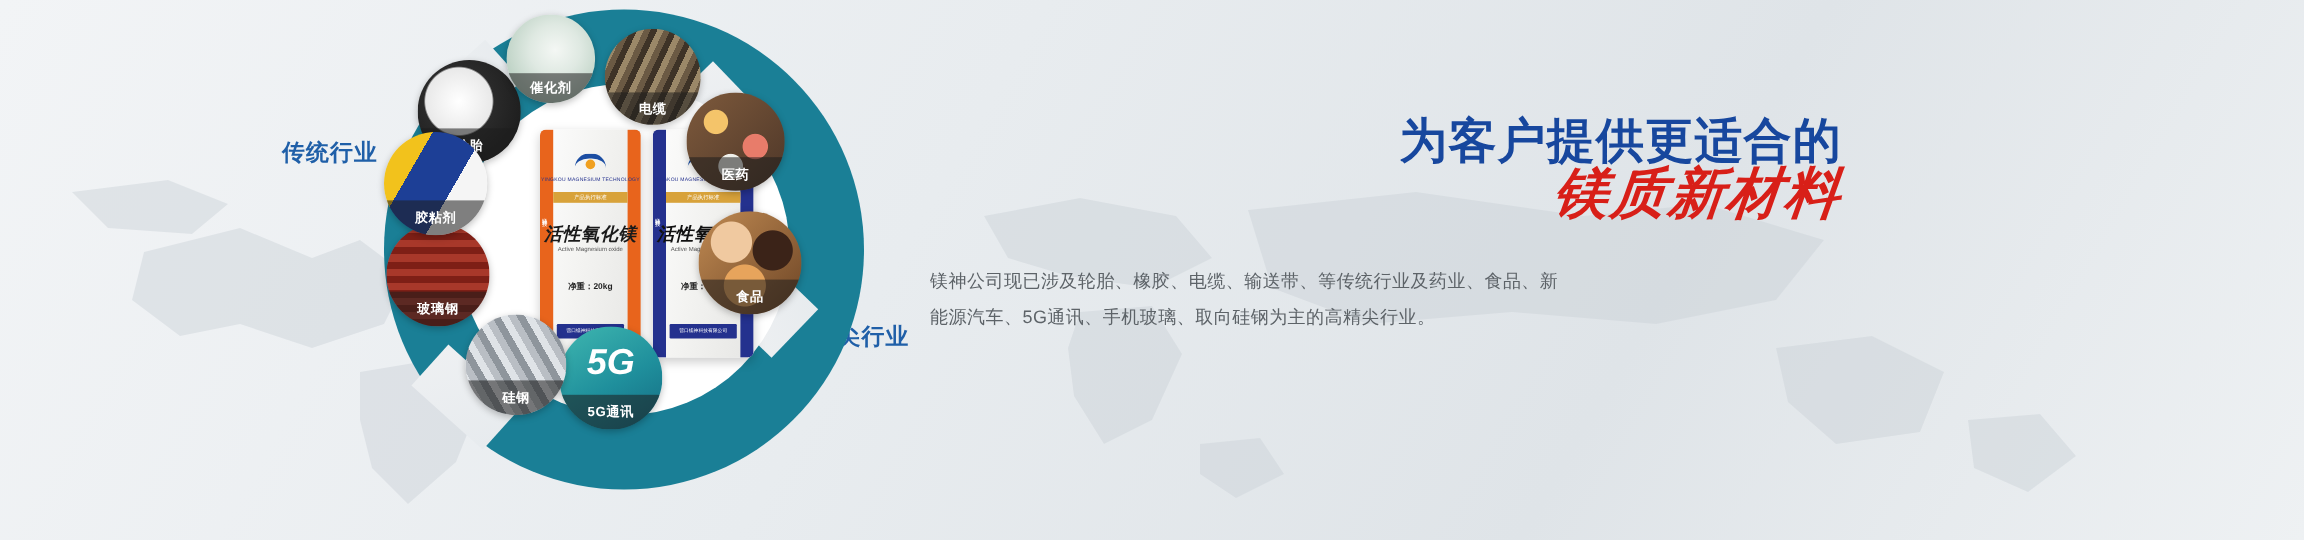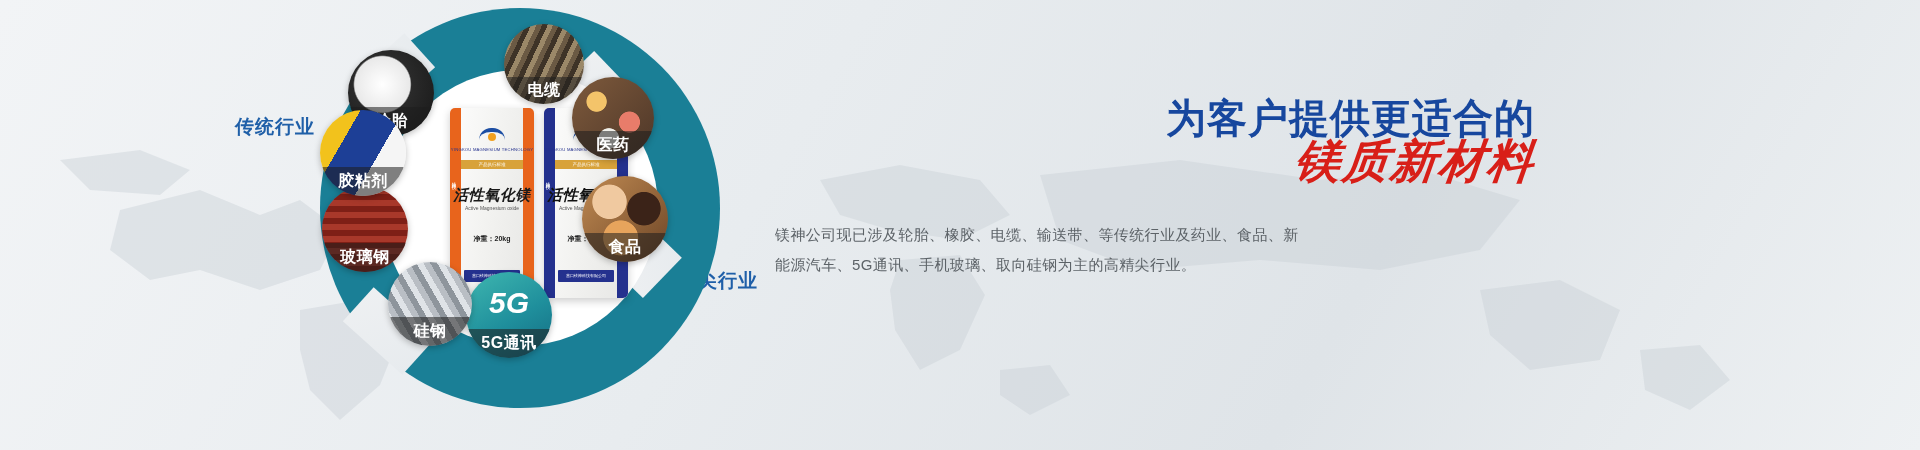"催化剂" div.bub { html: none -> <div> <div></div> <div>催化剂</div> </div> }
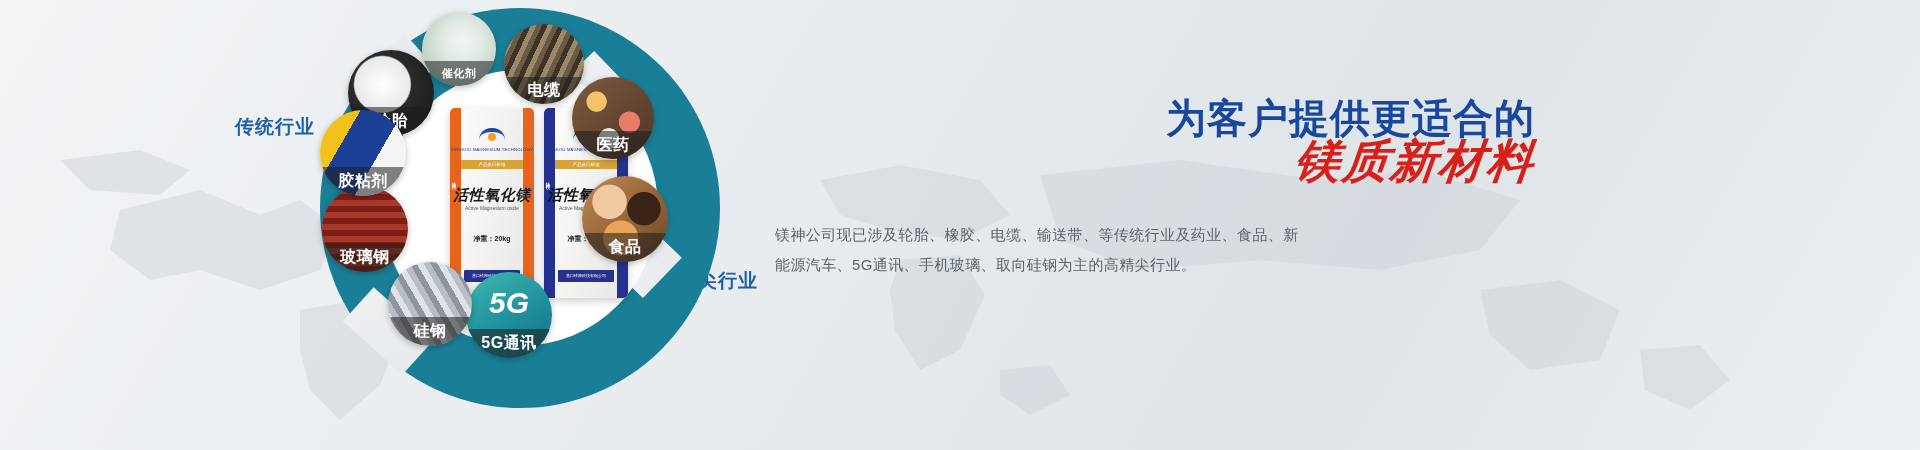"电缆" .bub .cap { font-size: 16px -> 11px }
